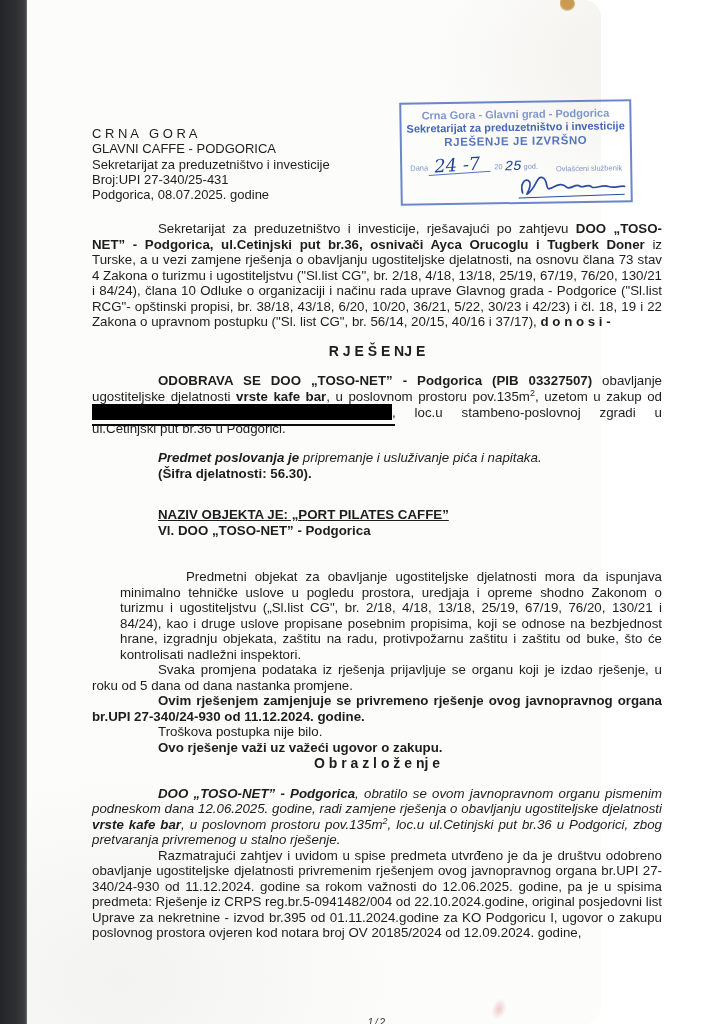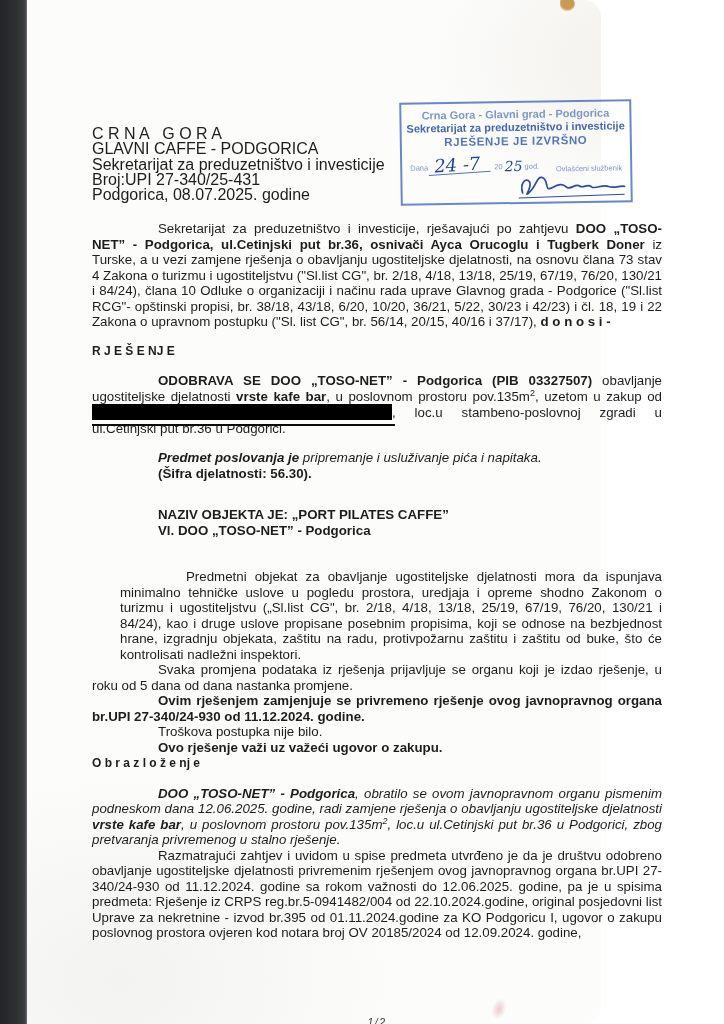"C R N A G" .letterhead { font-size: 16px -> 13px }
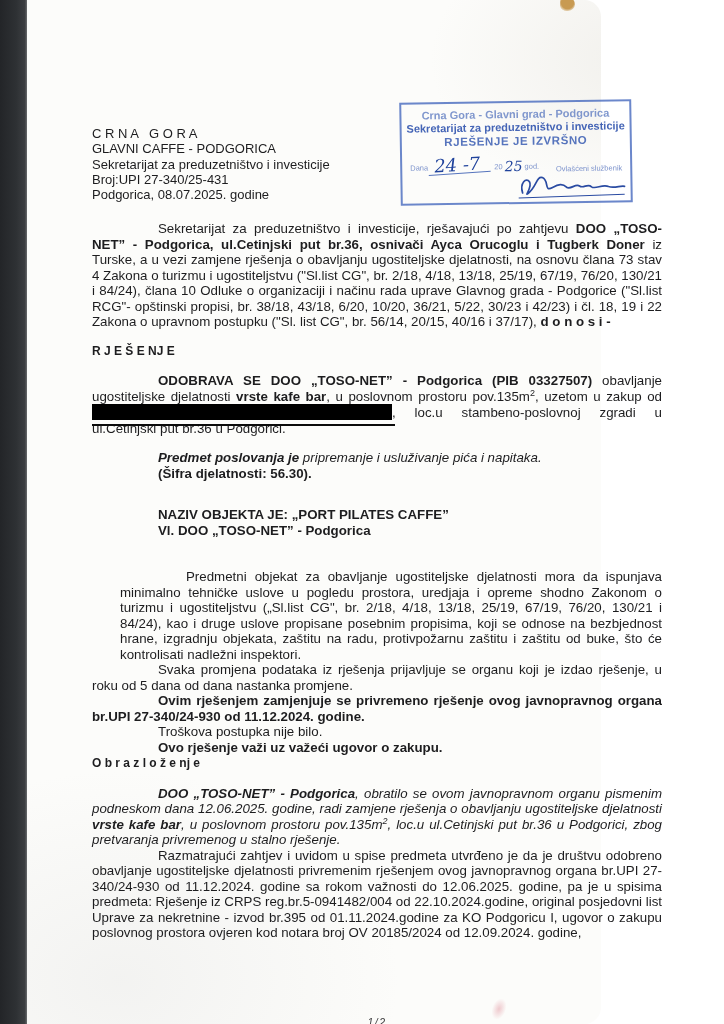"25" .ink.yr { font-family: none -> Liberation Mono, monospace }
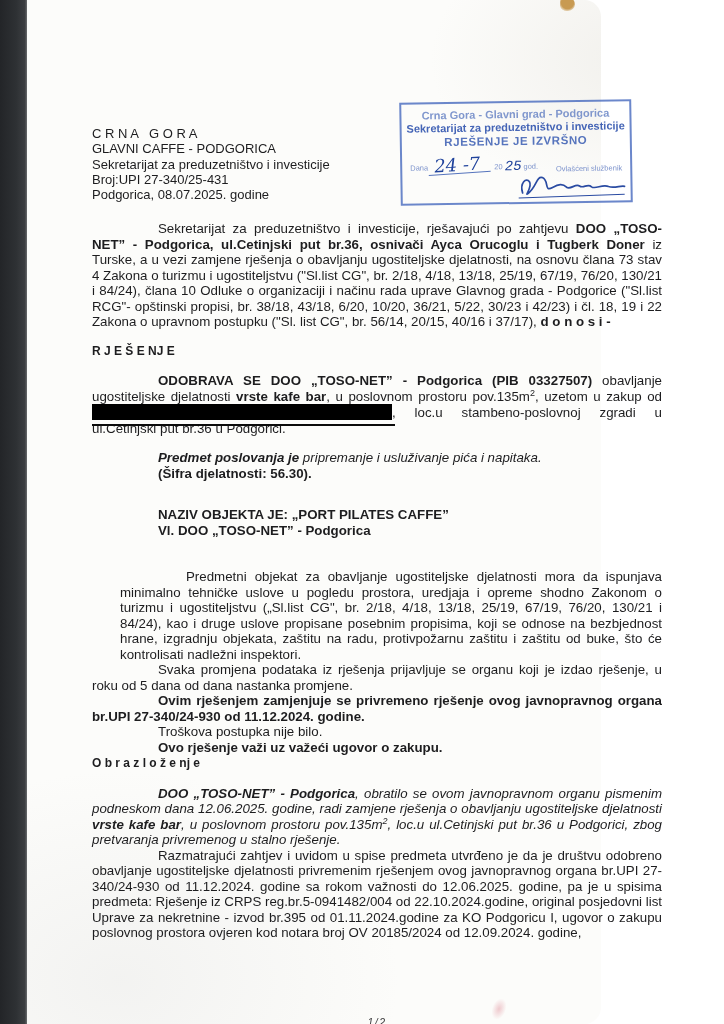"R J E Š E" .doc-heading { font-size: 12px -> 14px; text-align: none -> center }
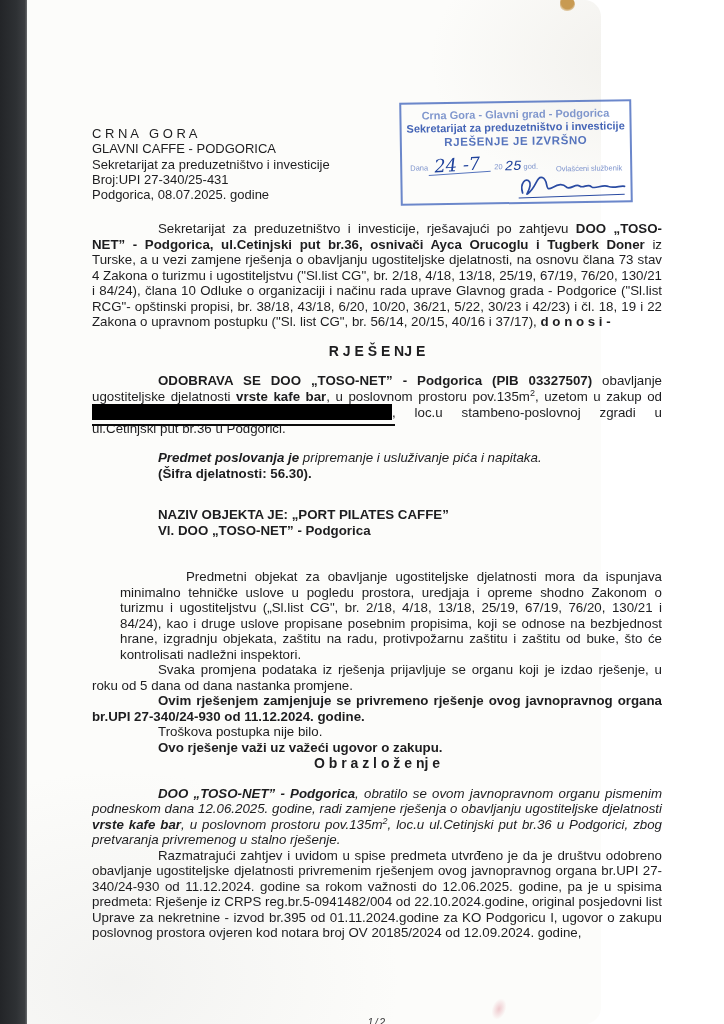"NAZIV OBJEKTA JE: „PORT PILATES" .doc-para.gap-lg { text-decoration: none -> underline }
